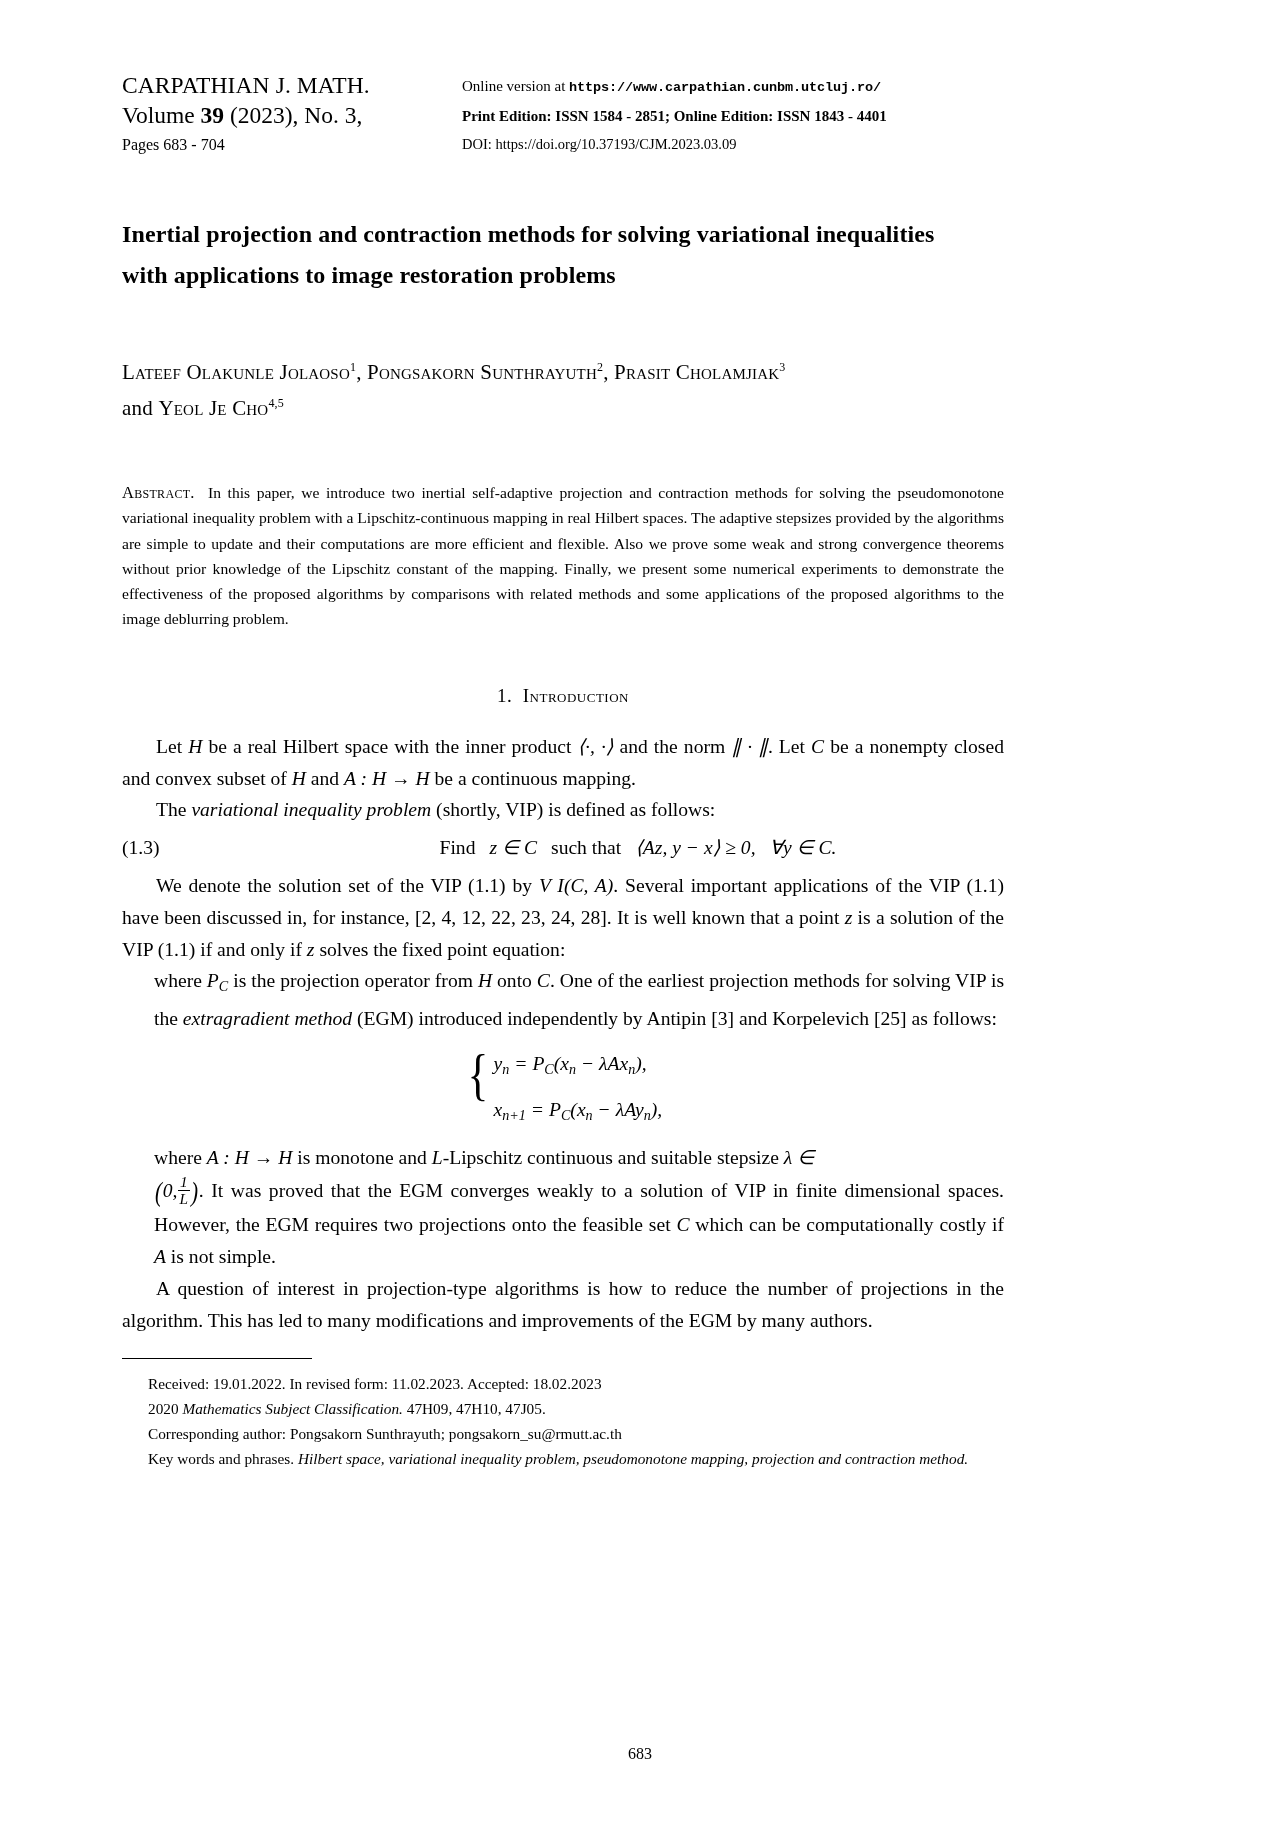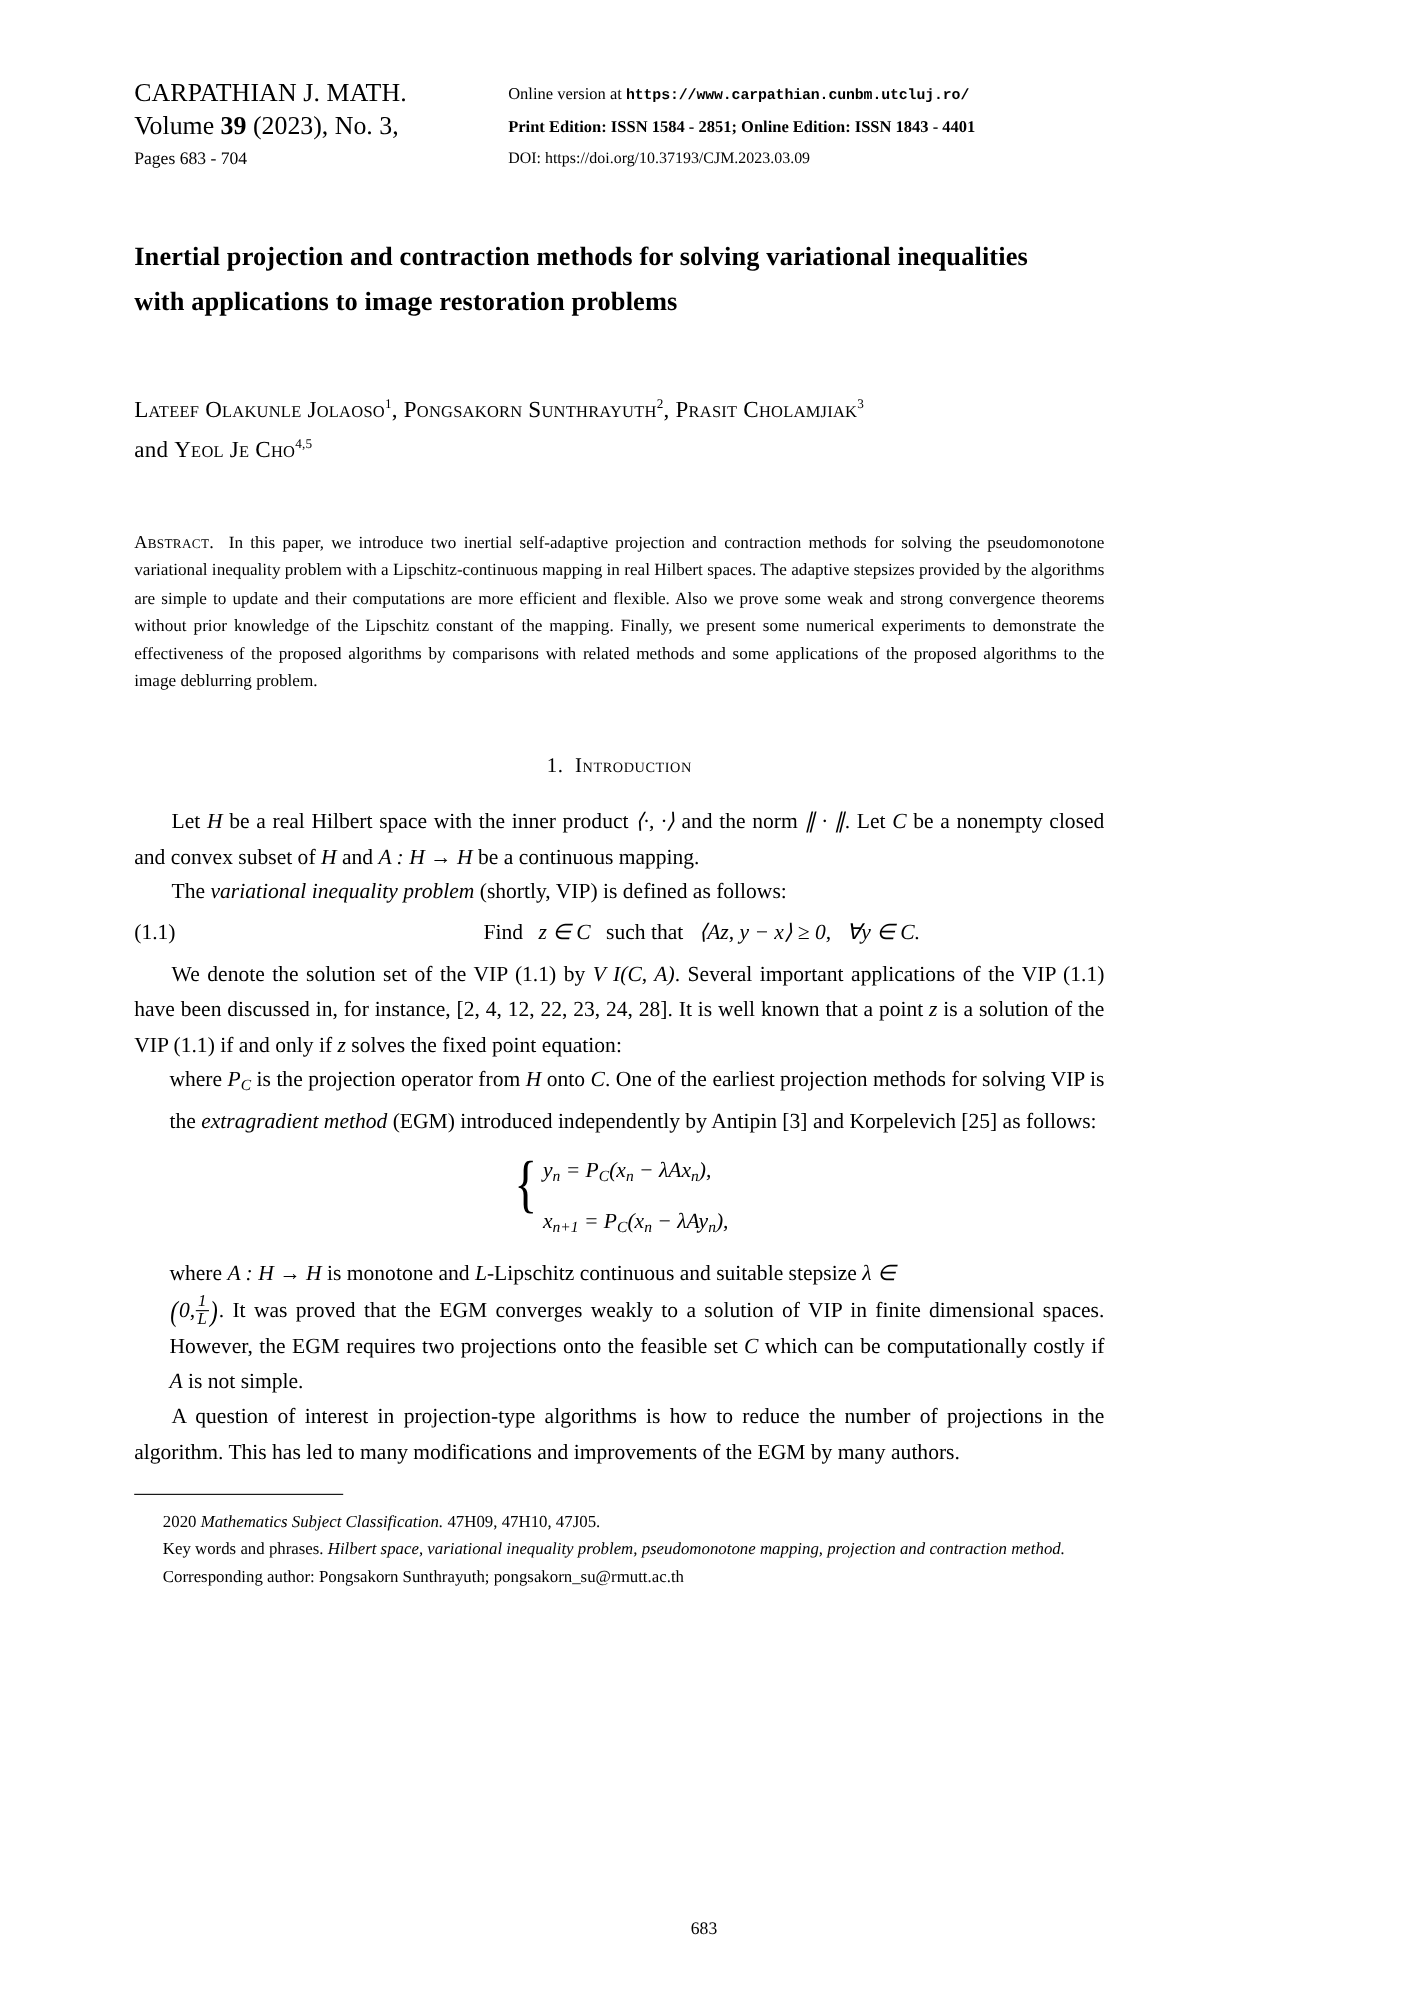"(1.1)" div.eqn-tag { text: 1.1 -> 1.3 }
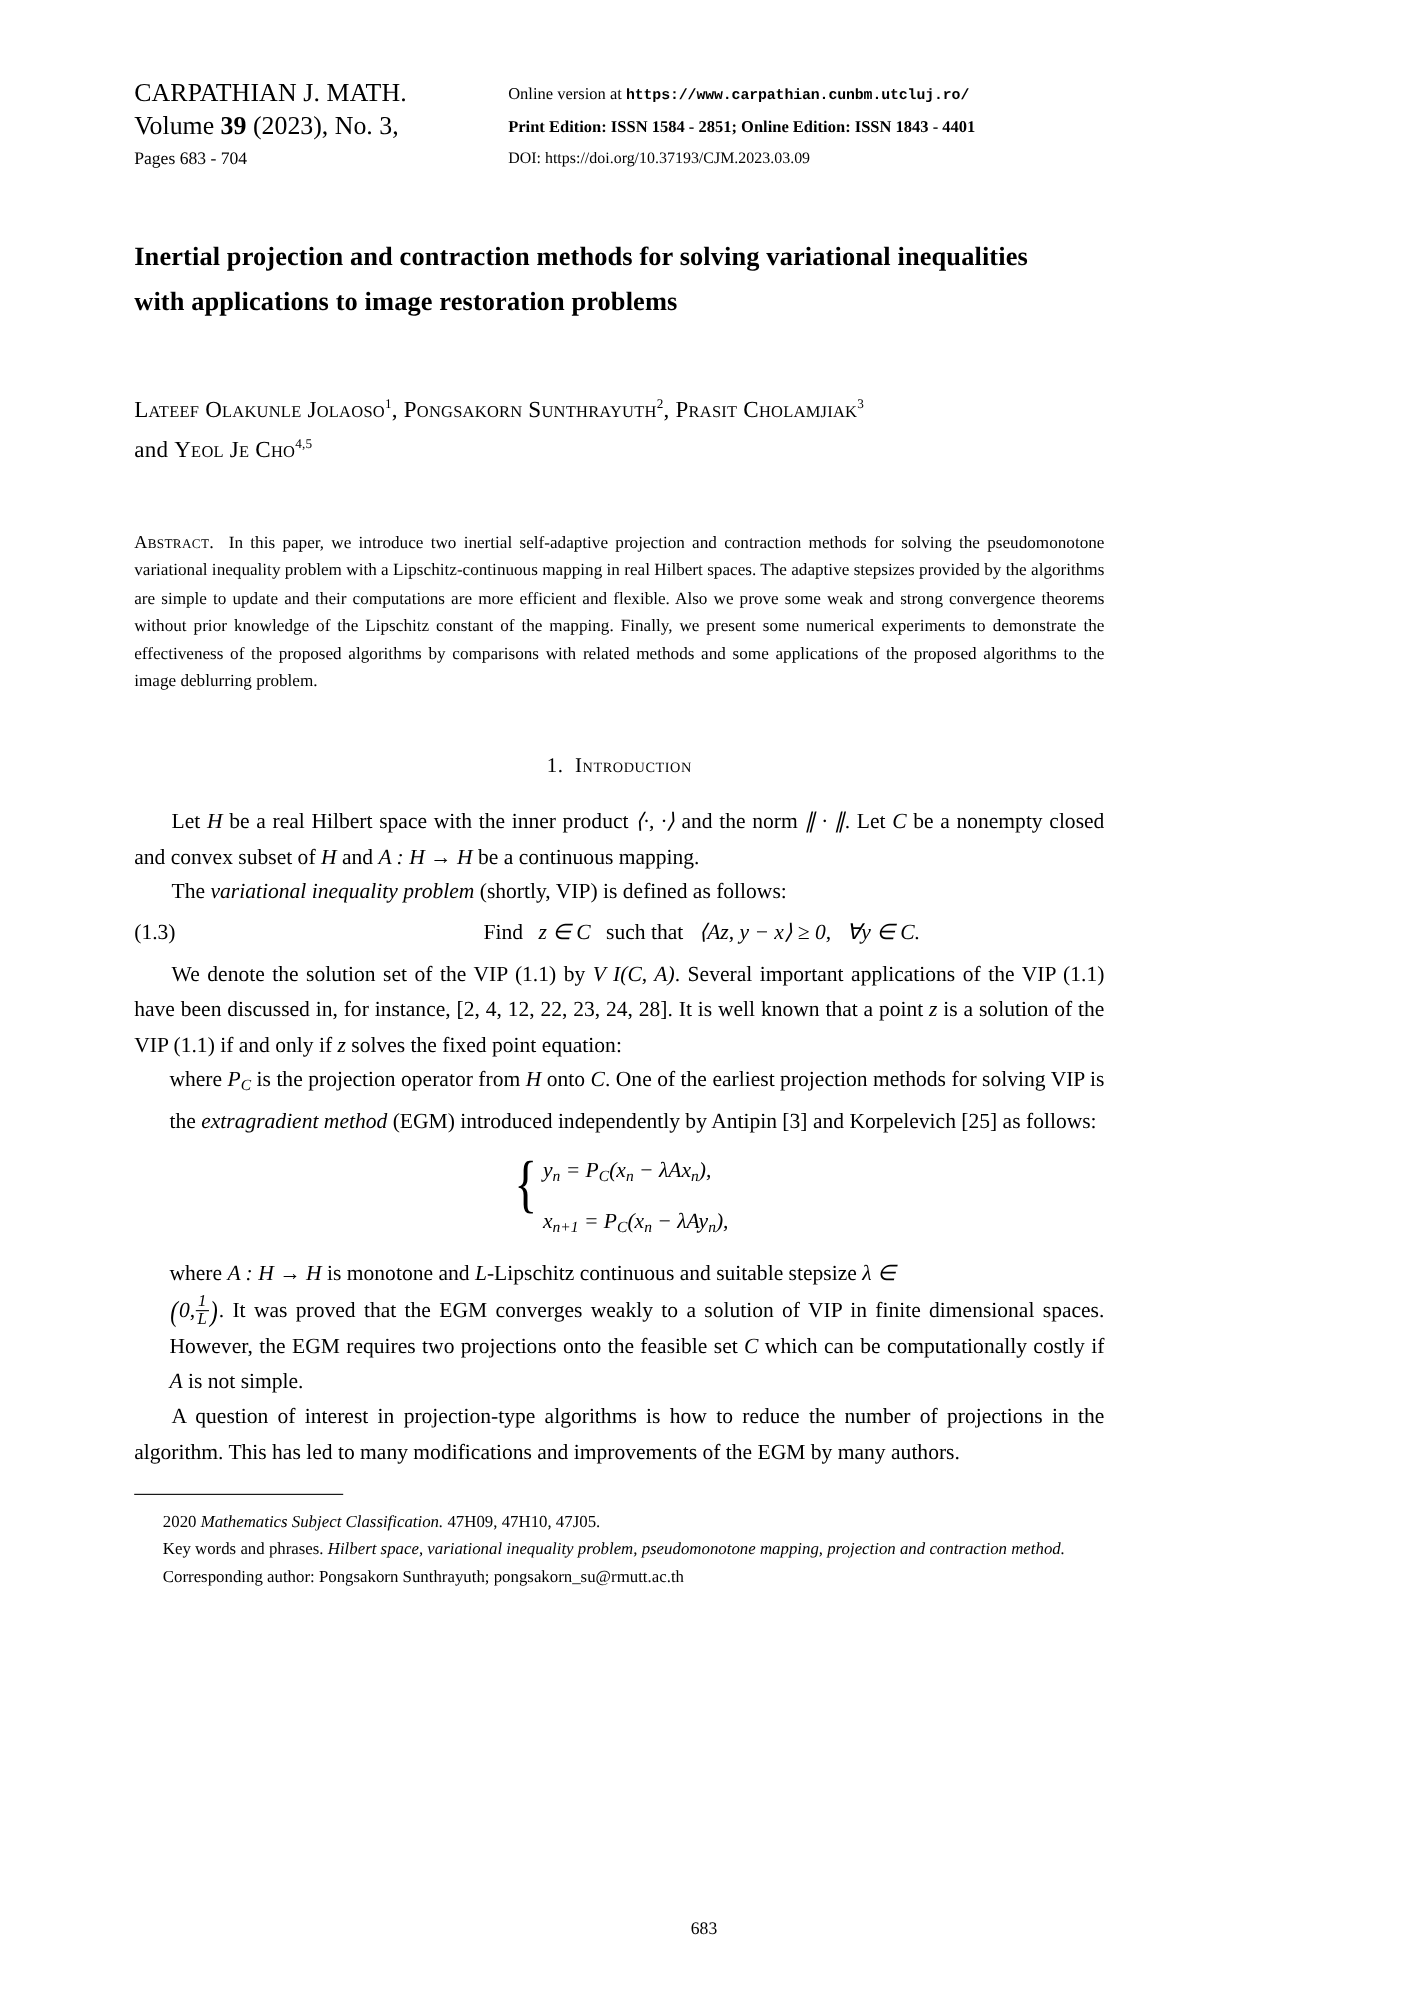"Received: 19.01.2022. In revised form:" p { html: none -> <p>Received: 19.01.2022. In revised form: 11.02.2023. Accepted: 18.02.2023</p> }
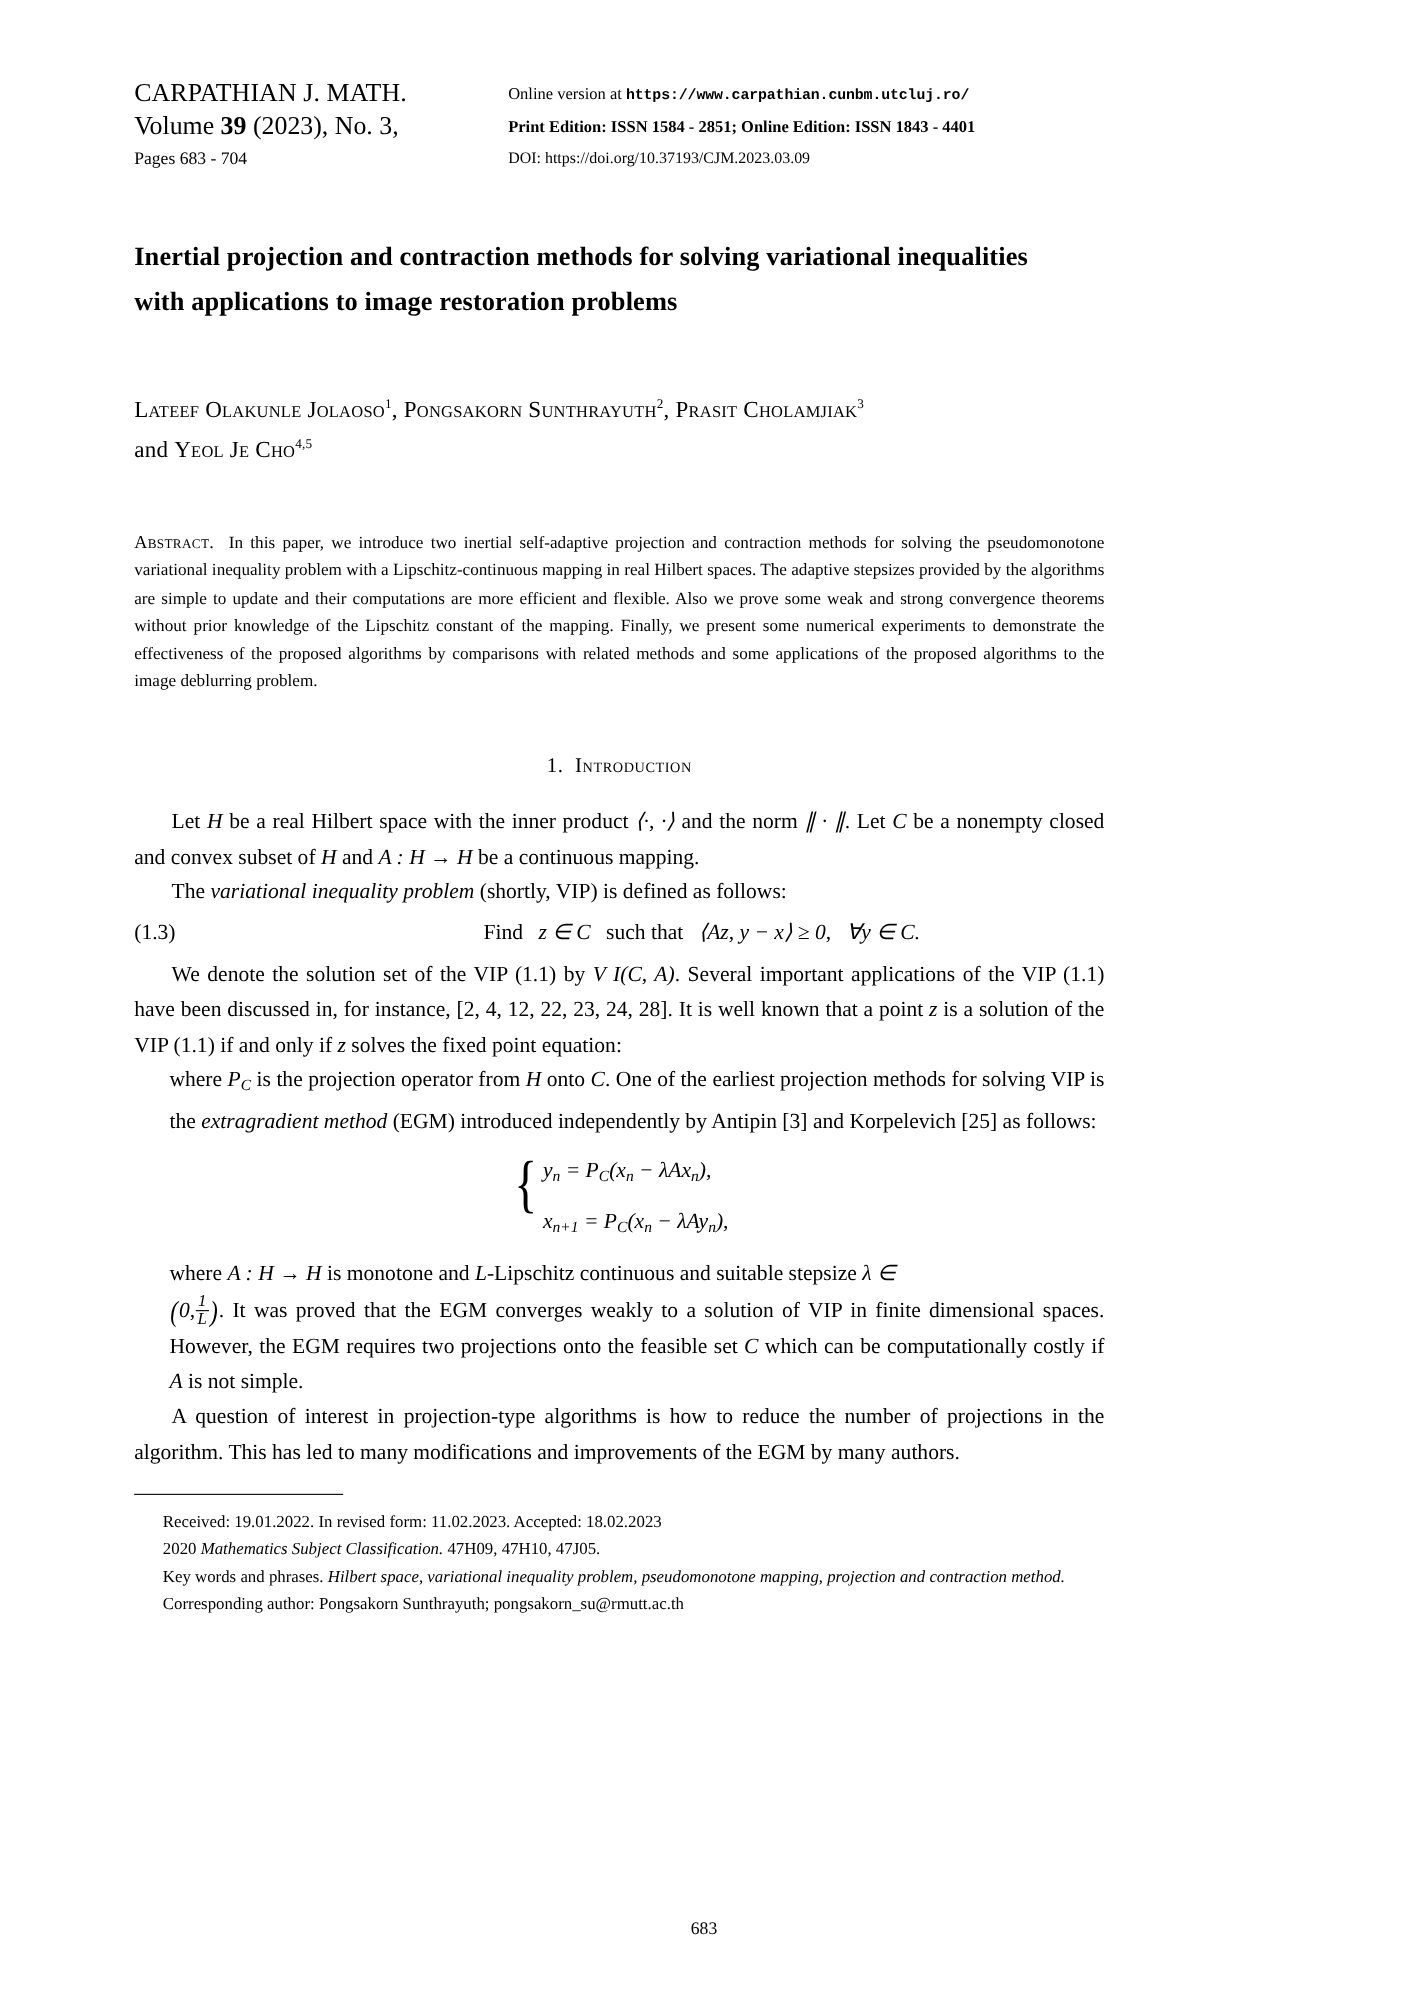"Key words and phrases. Hilbert" p { order: before "Corresponding author: Pongsakorn" -> after "Corresponding author: Pongsakorn" }
